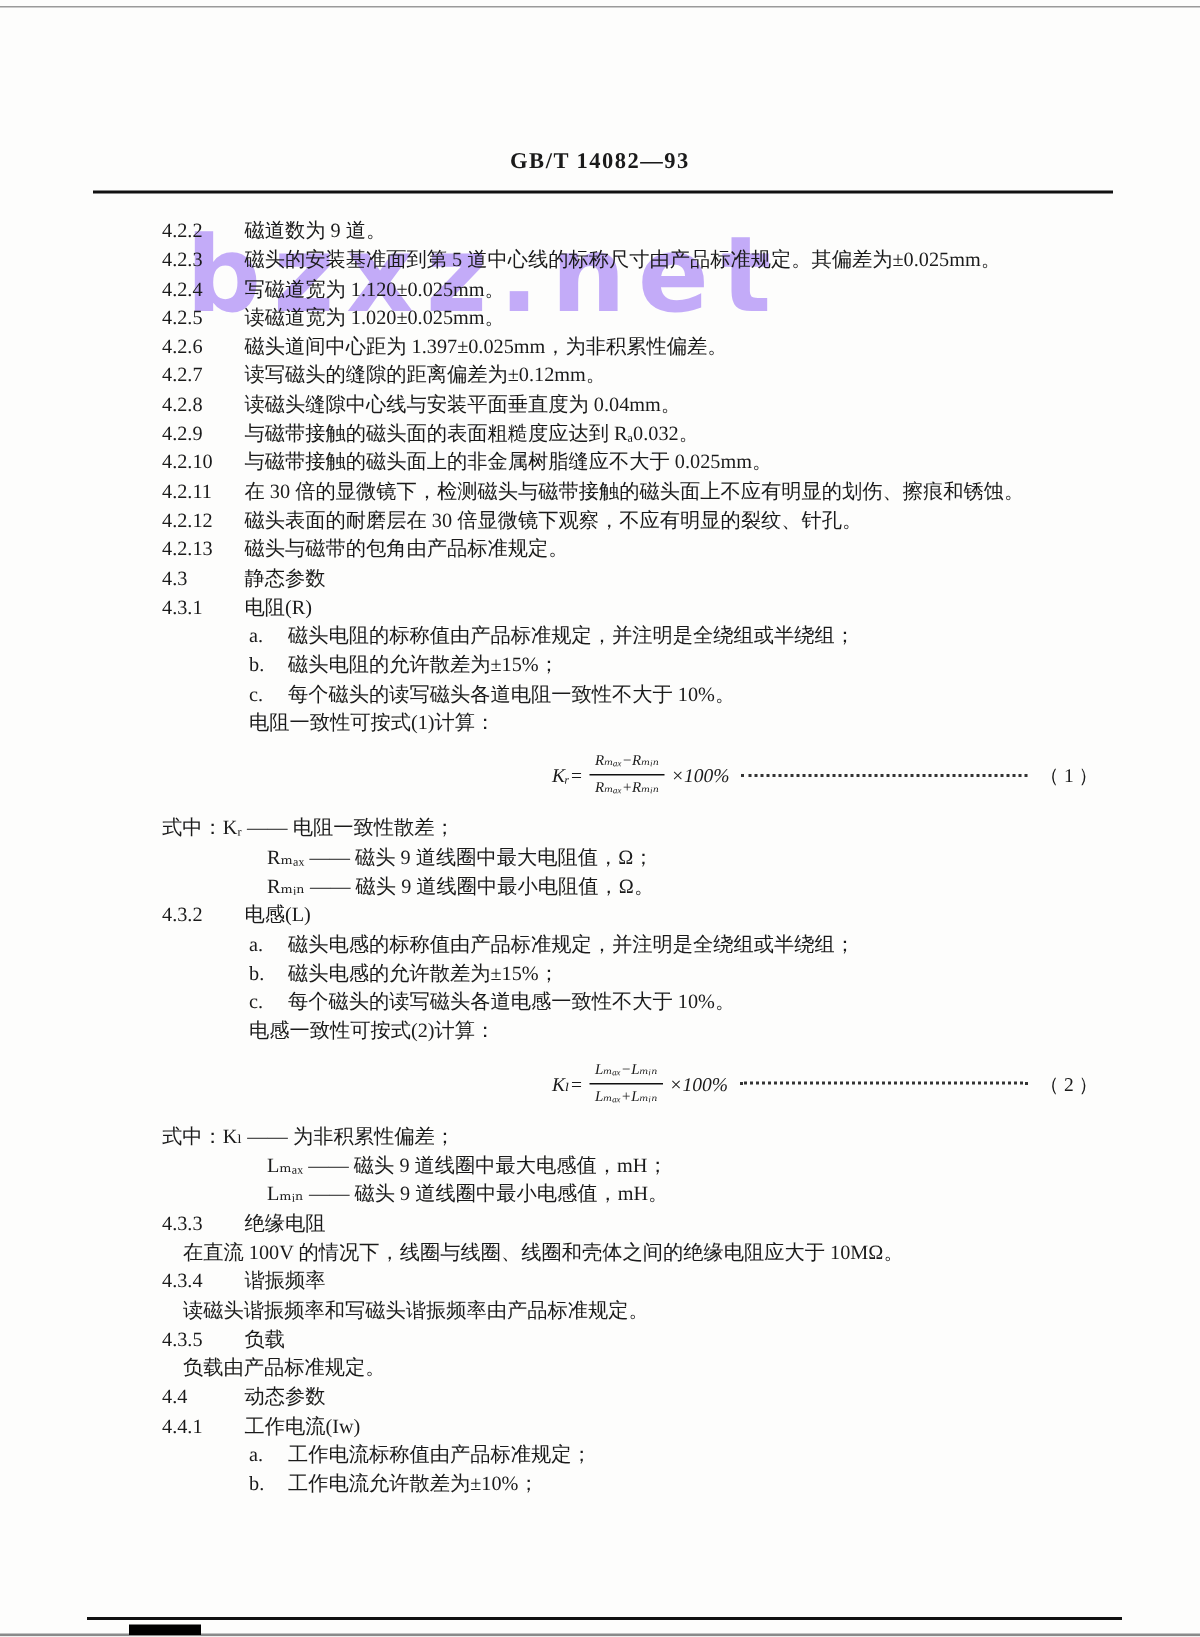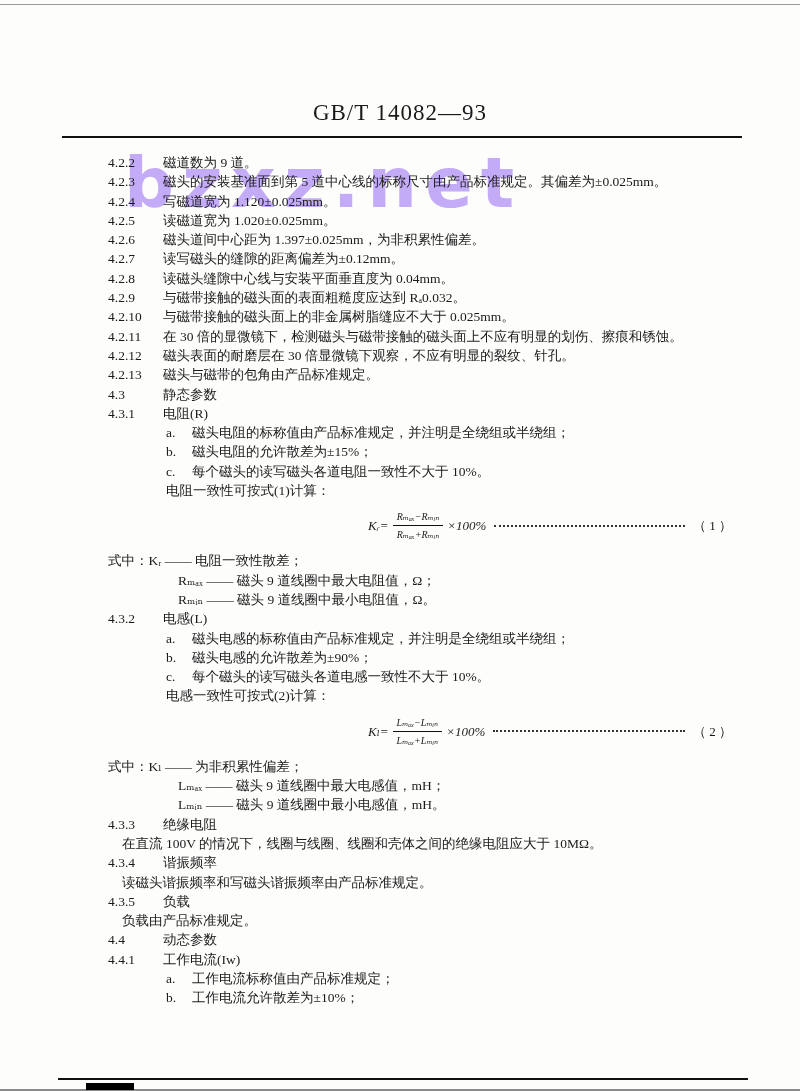"GB/T 14082—93" .header-title { font-size: 23px -> 15px; font-weight: normal -> bold }
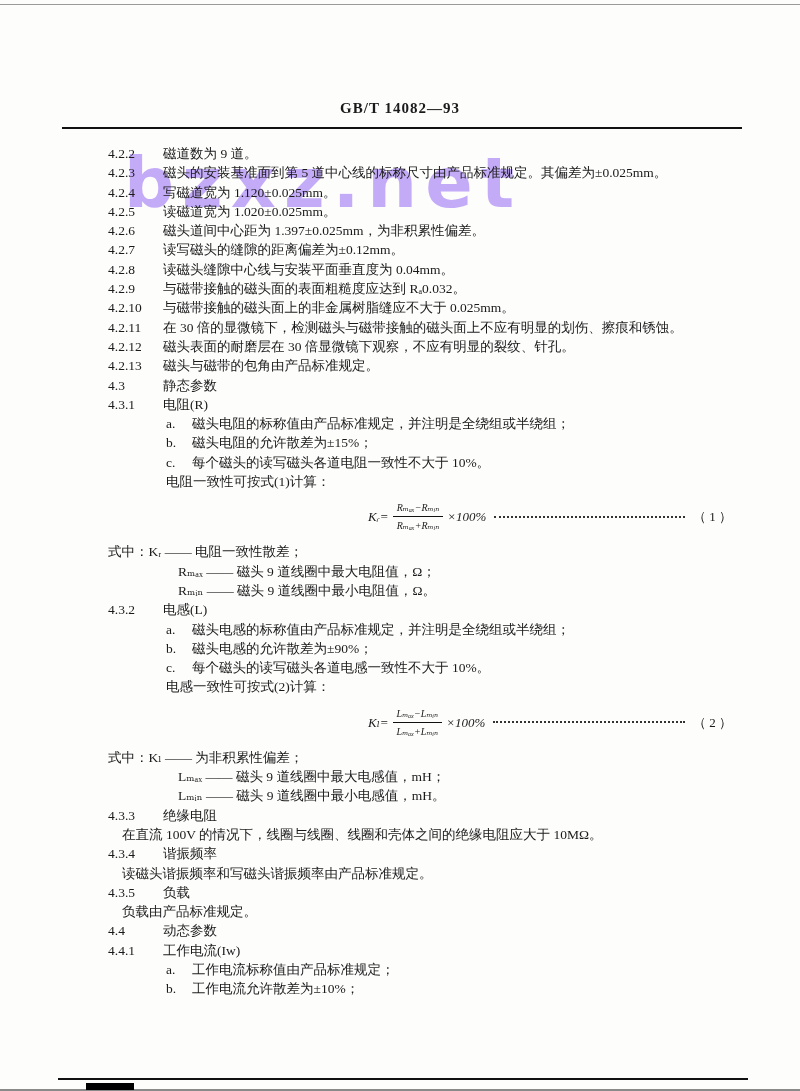"磁头电感的允许散差为±90%；" span.txt { text: 90% -> 15% }
